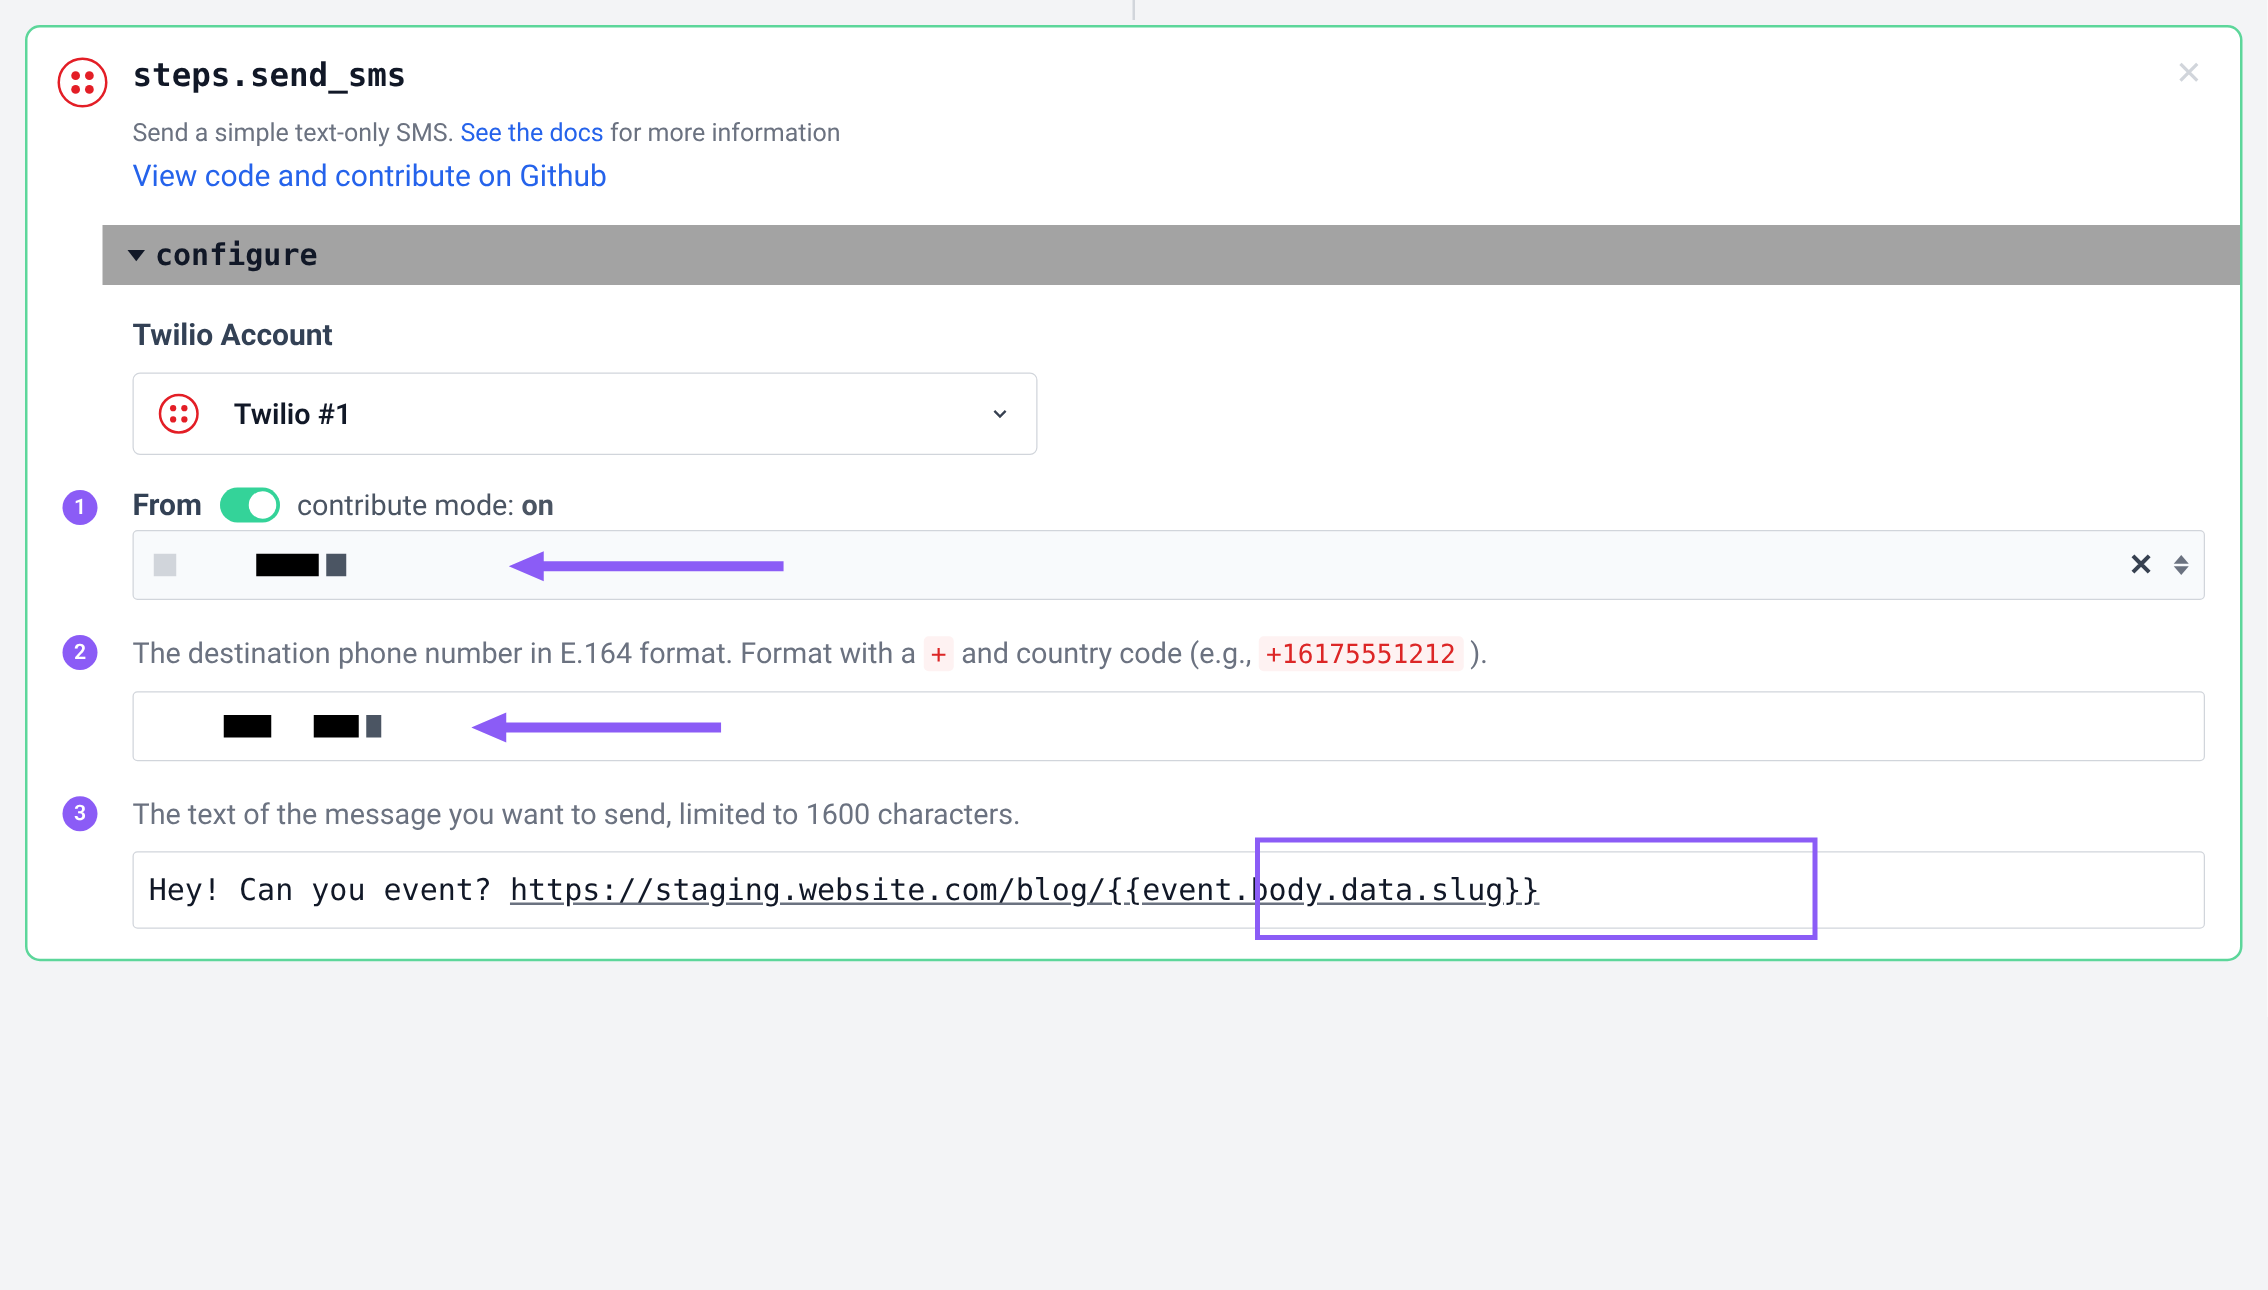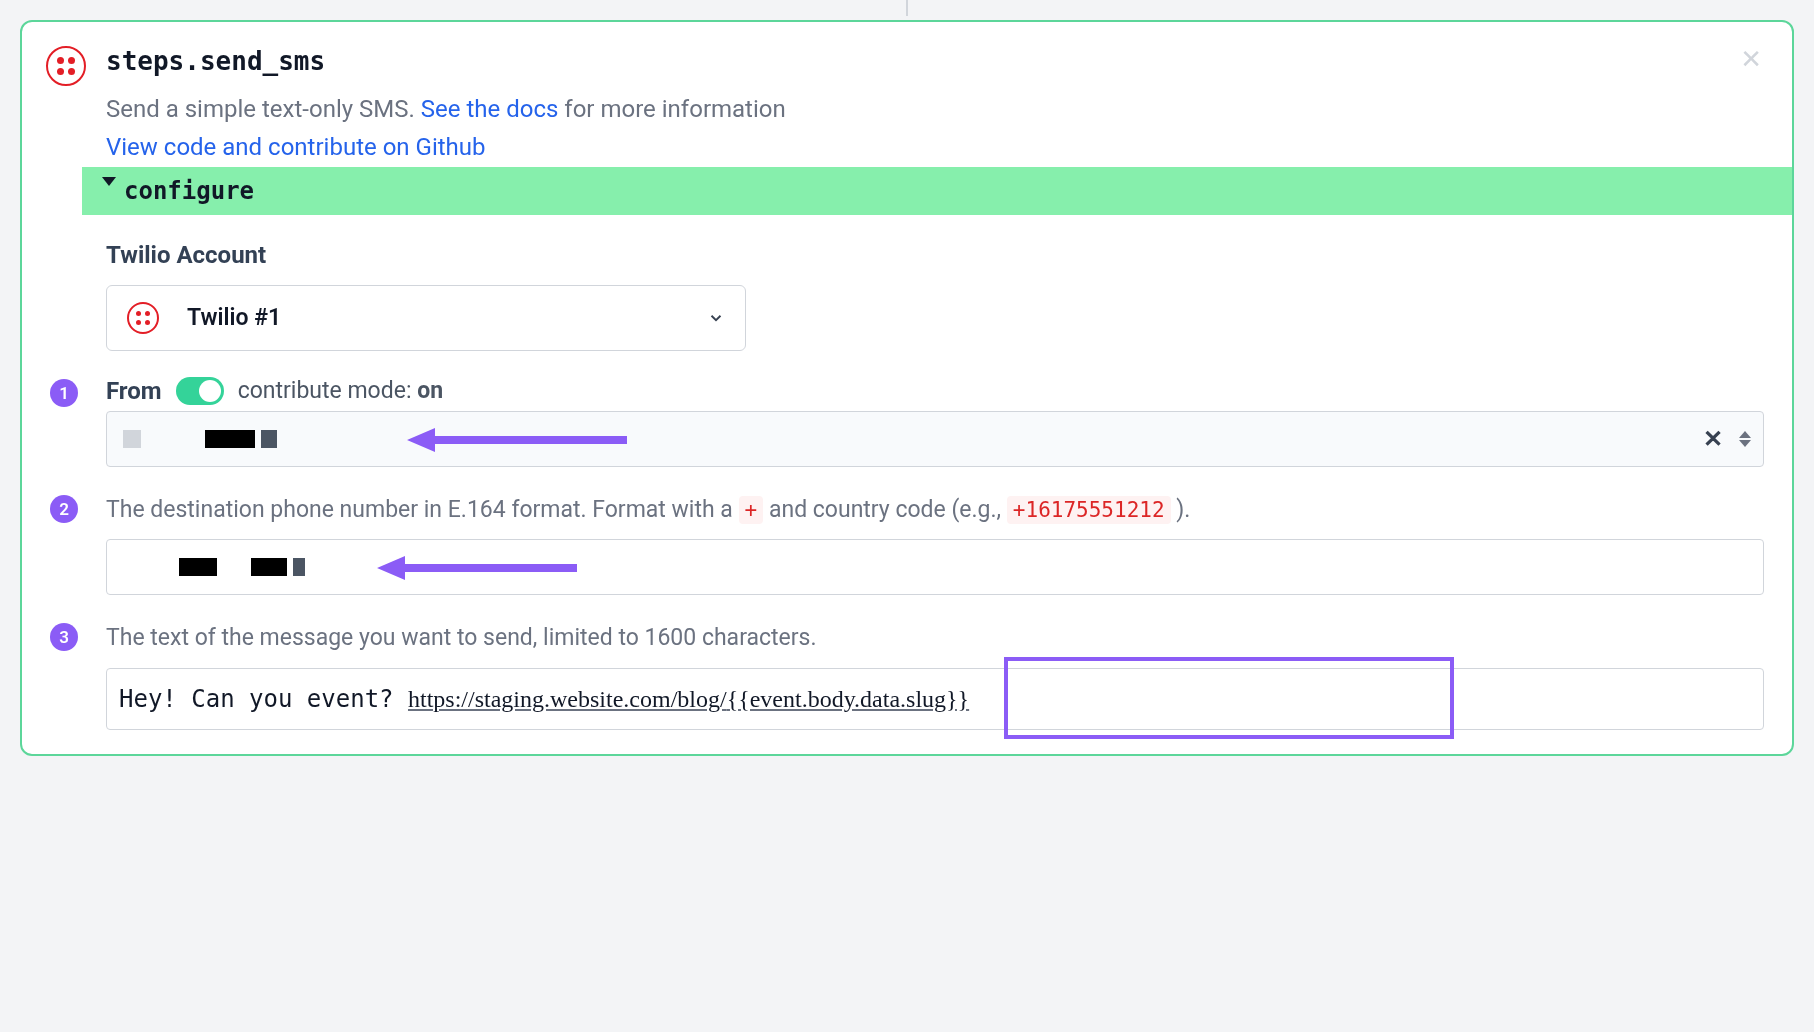"Send a simple text-only SMS." .step-desc { font-size: 24px -> 20px }
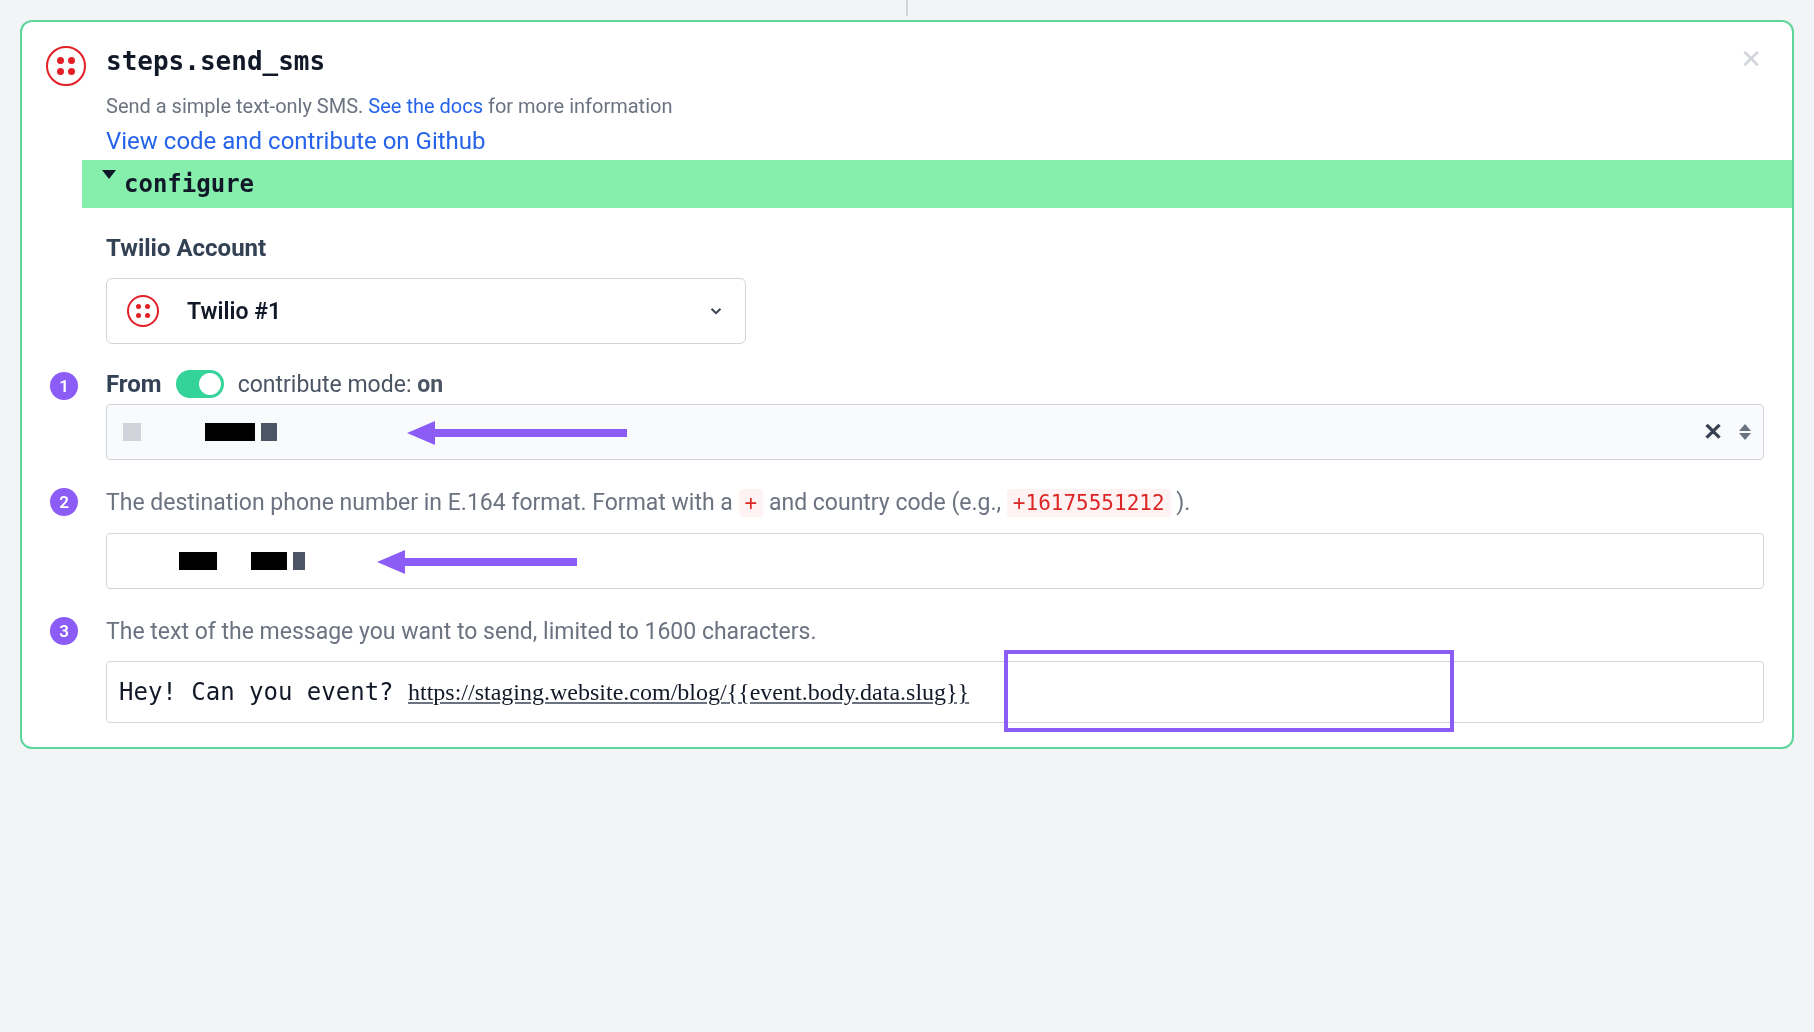"configure" .configure-bar { align-items: flex-start -> center; background: #86efac -> #a3a3a3; margin-top: none -> 20px }
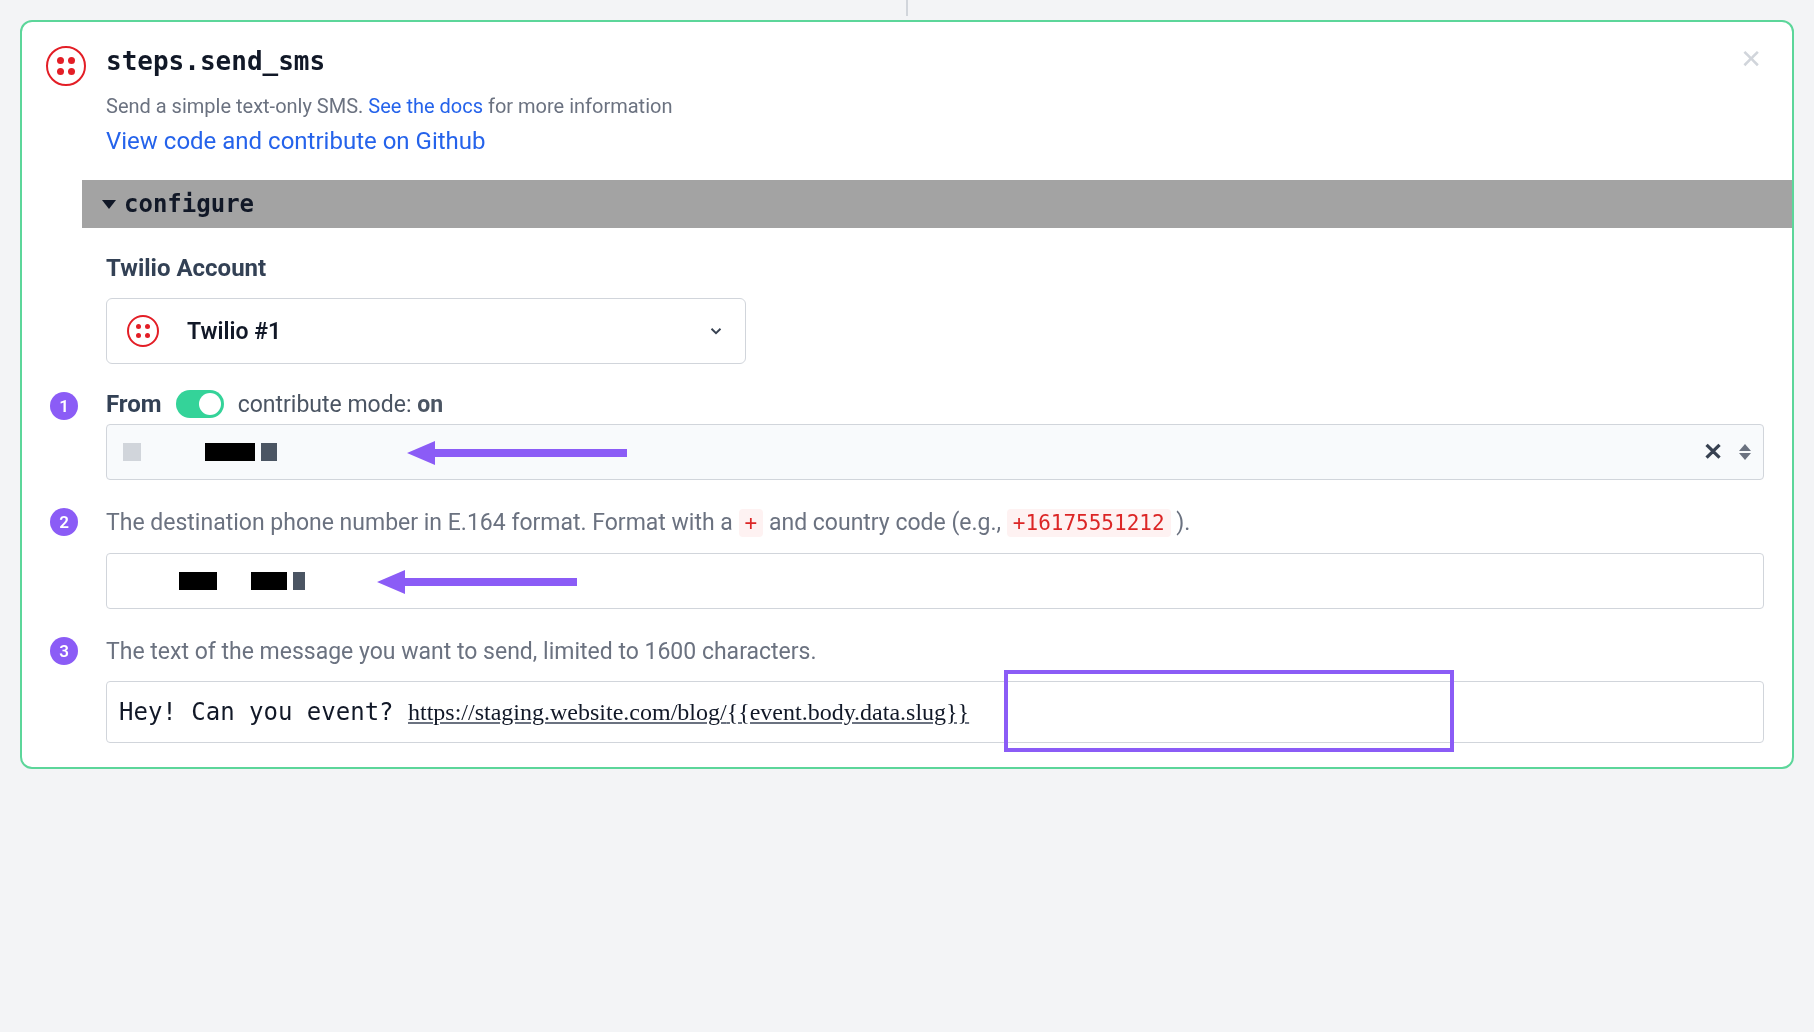"Twilio #1" .account-select { width: 640px -> 724px }
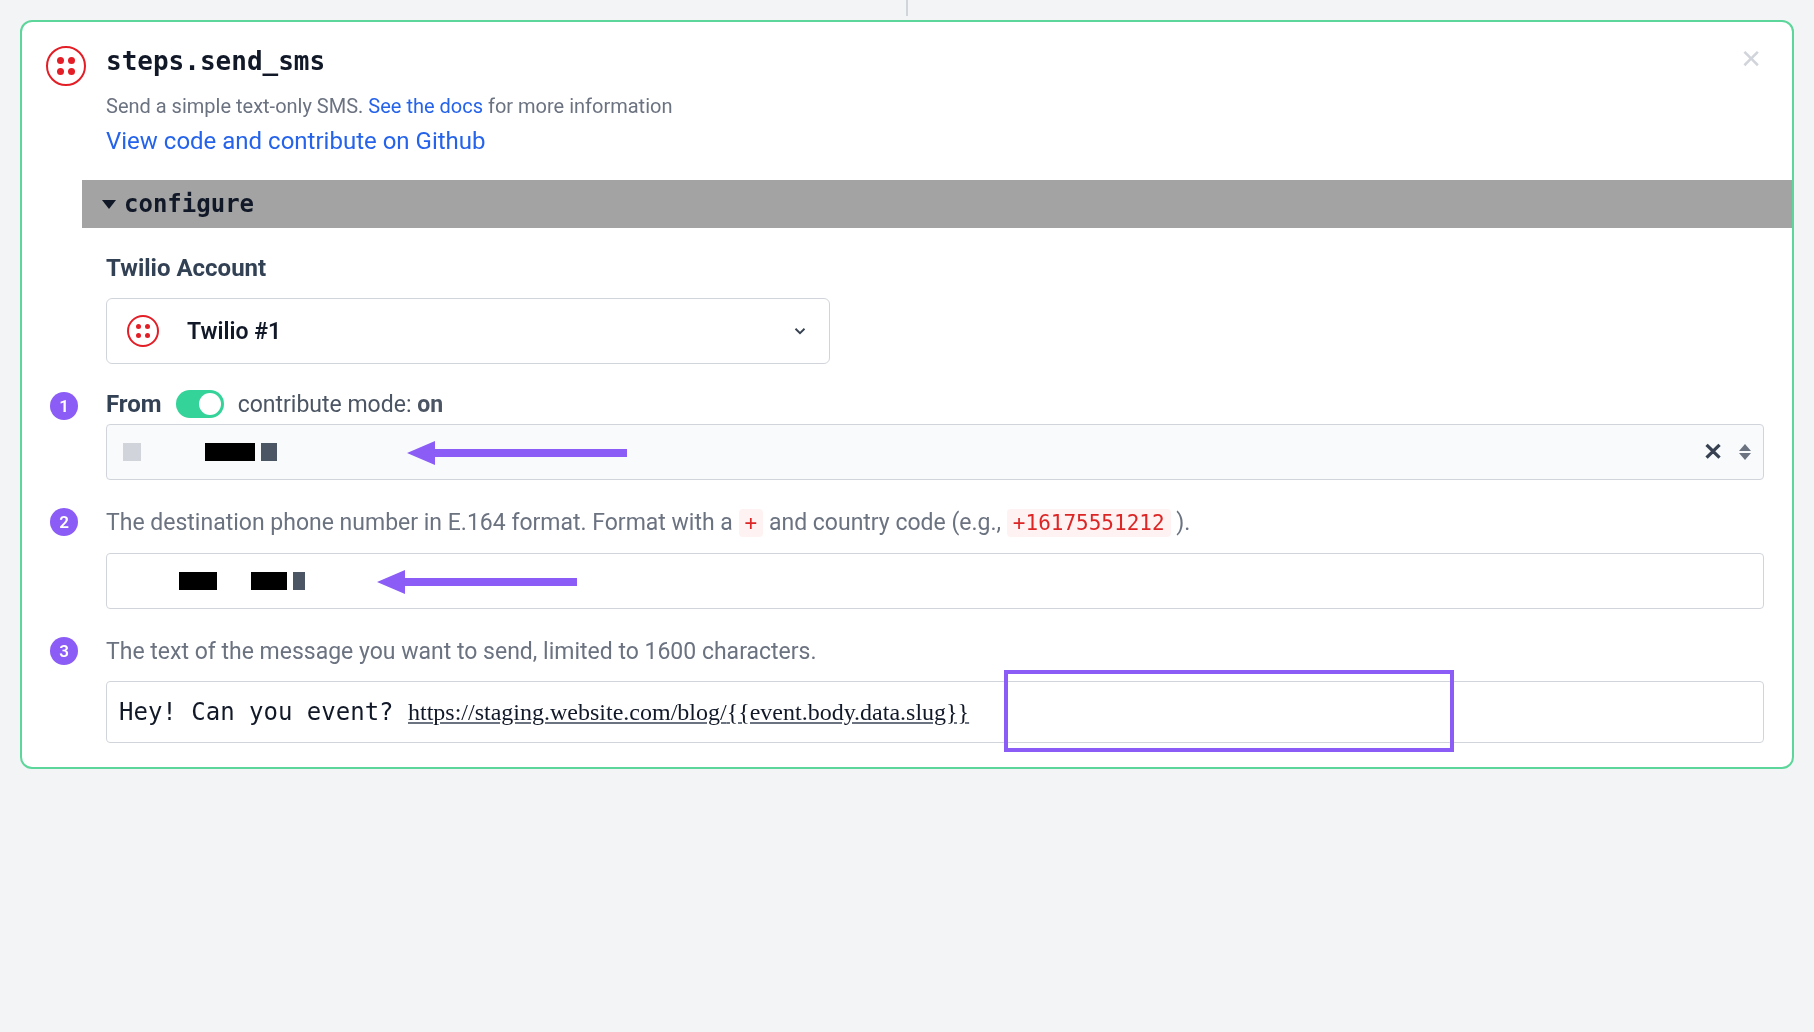"https://staging.website.com/blog/{{event" .msg-url { font-family: Liberation Serif, serif -> none }
